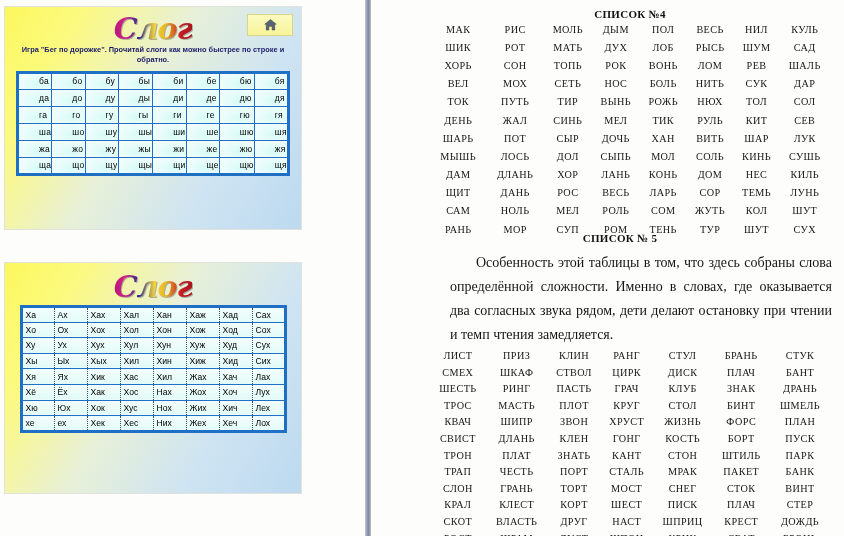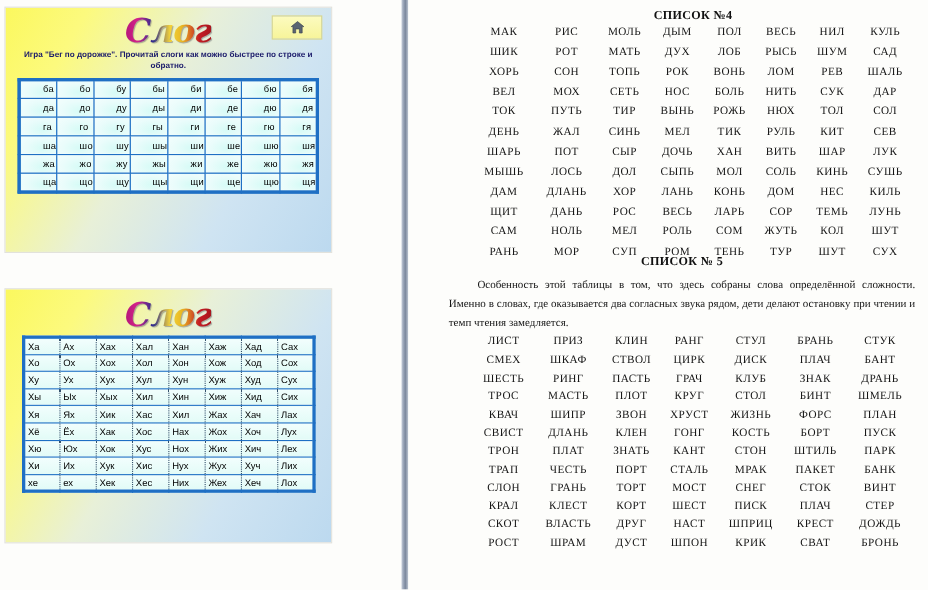"Особенность этой таблицы в том," .para { font-size: 10px -> 14px; margin-left: none -> 42px }
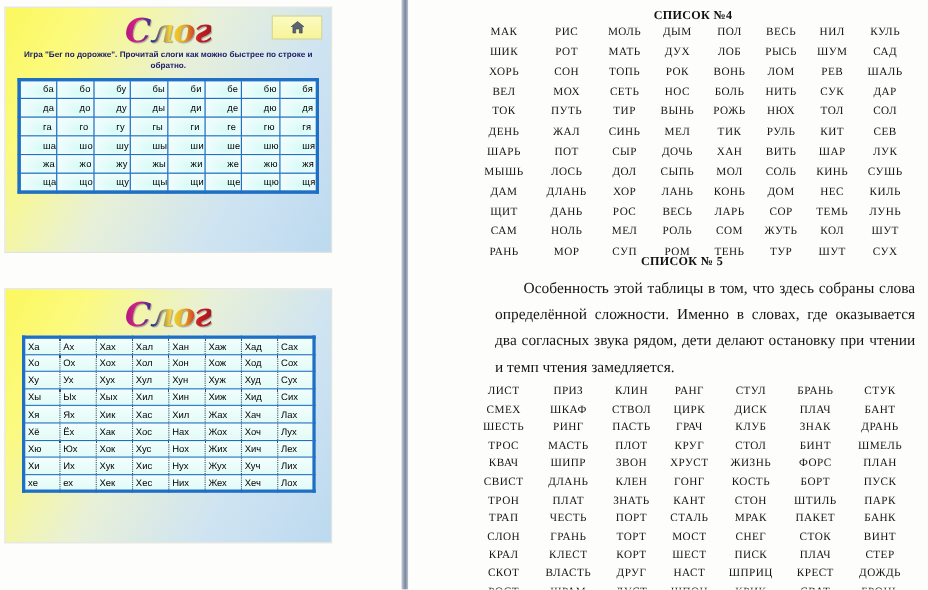"Хи" tr { html: <tr> <td>Хи</td> <td>Их</td> <td>Хук</td> <td>Хис</td> <td>Нух</td> <td>Жух</td> <td>Хуч</td> <td>Лих</td> </tr> -> none }
